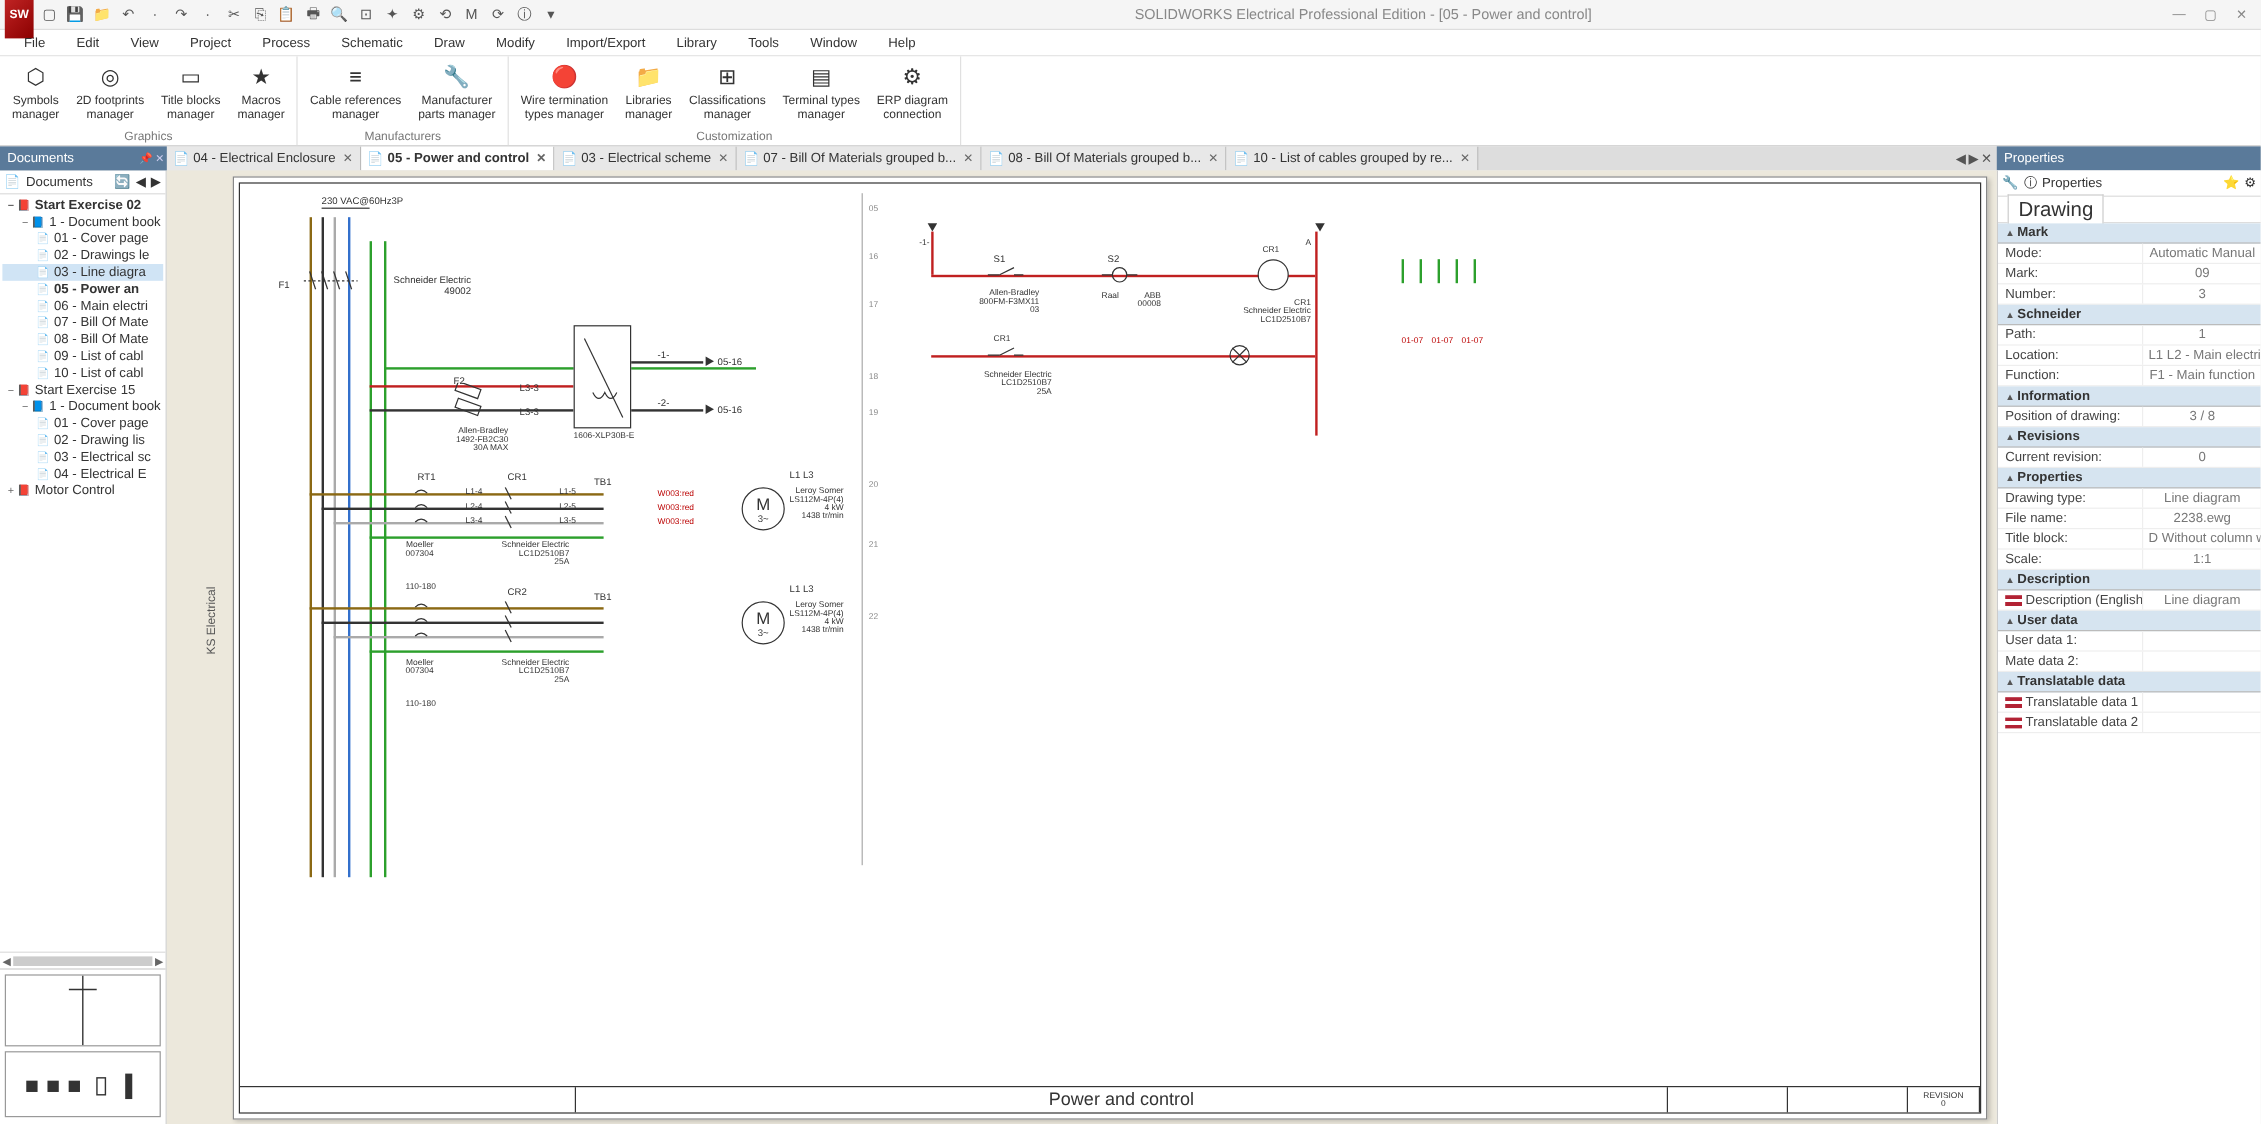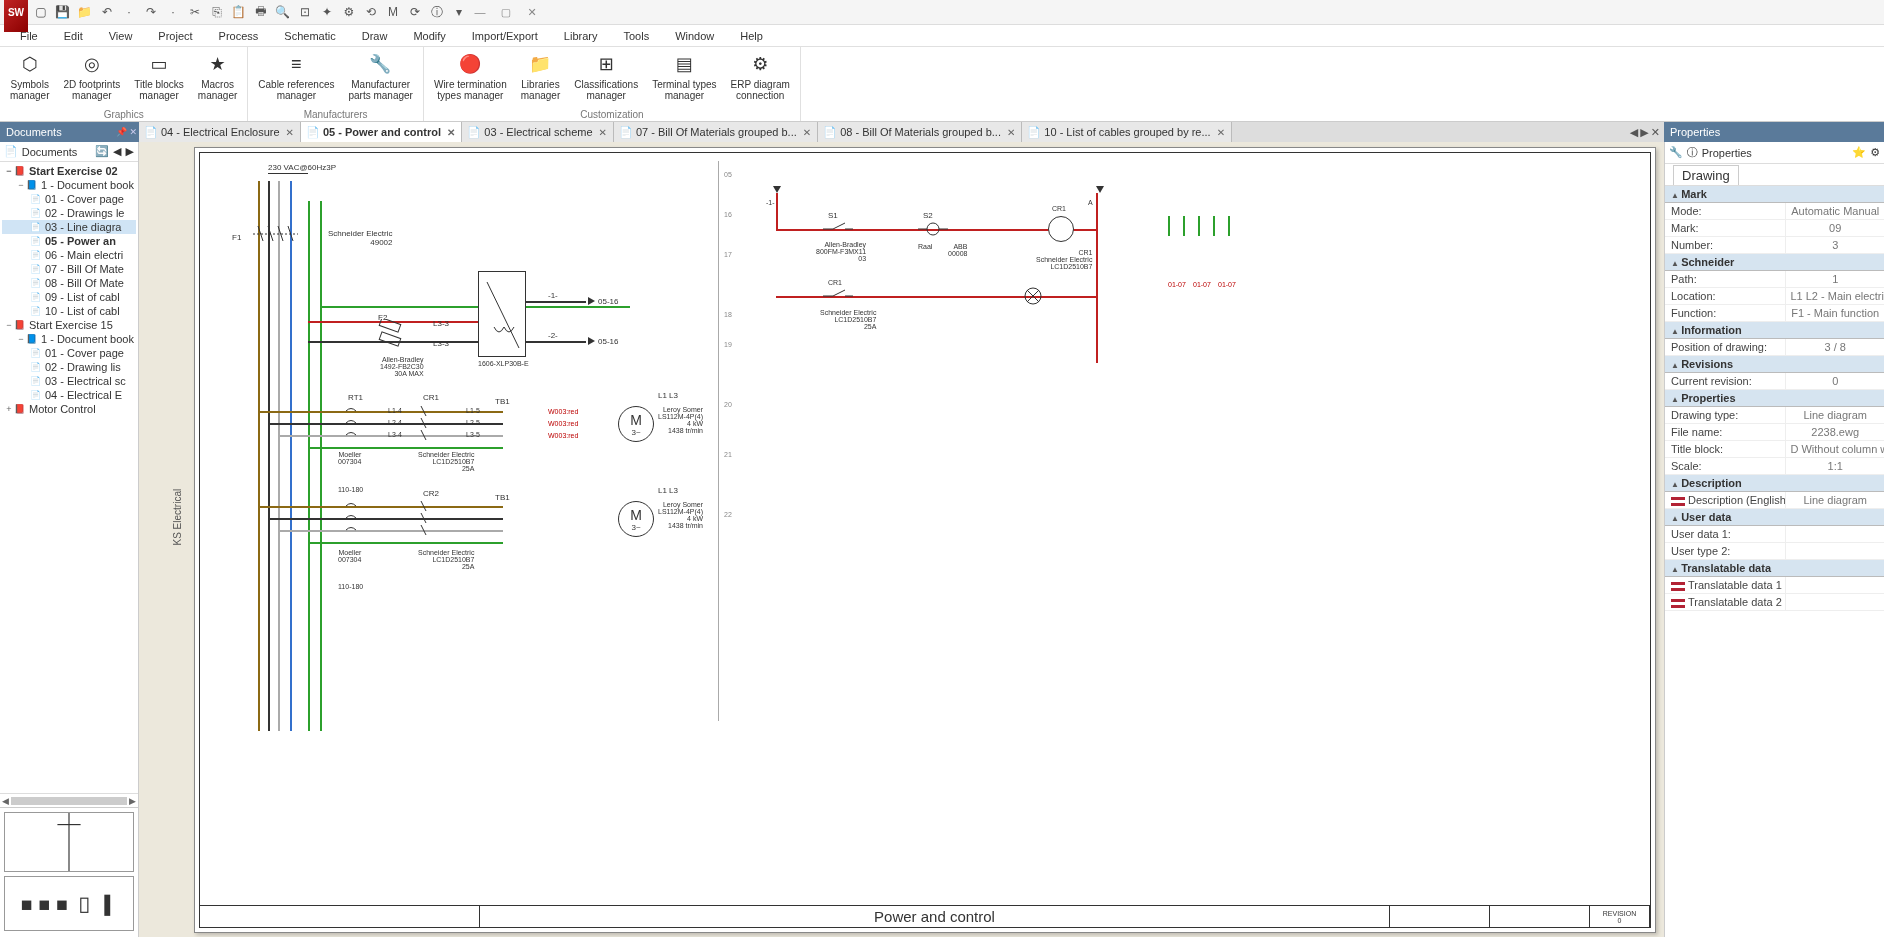"SOLIDWORKS Electrical Professional" div.titlebar-title { html: none -> <div>SOLIDWORKS Electrical Professional Edition - [05 - Power and control]</div> }
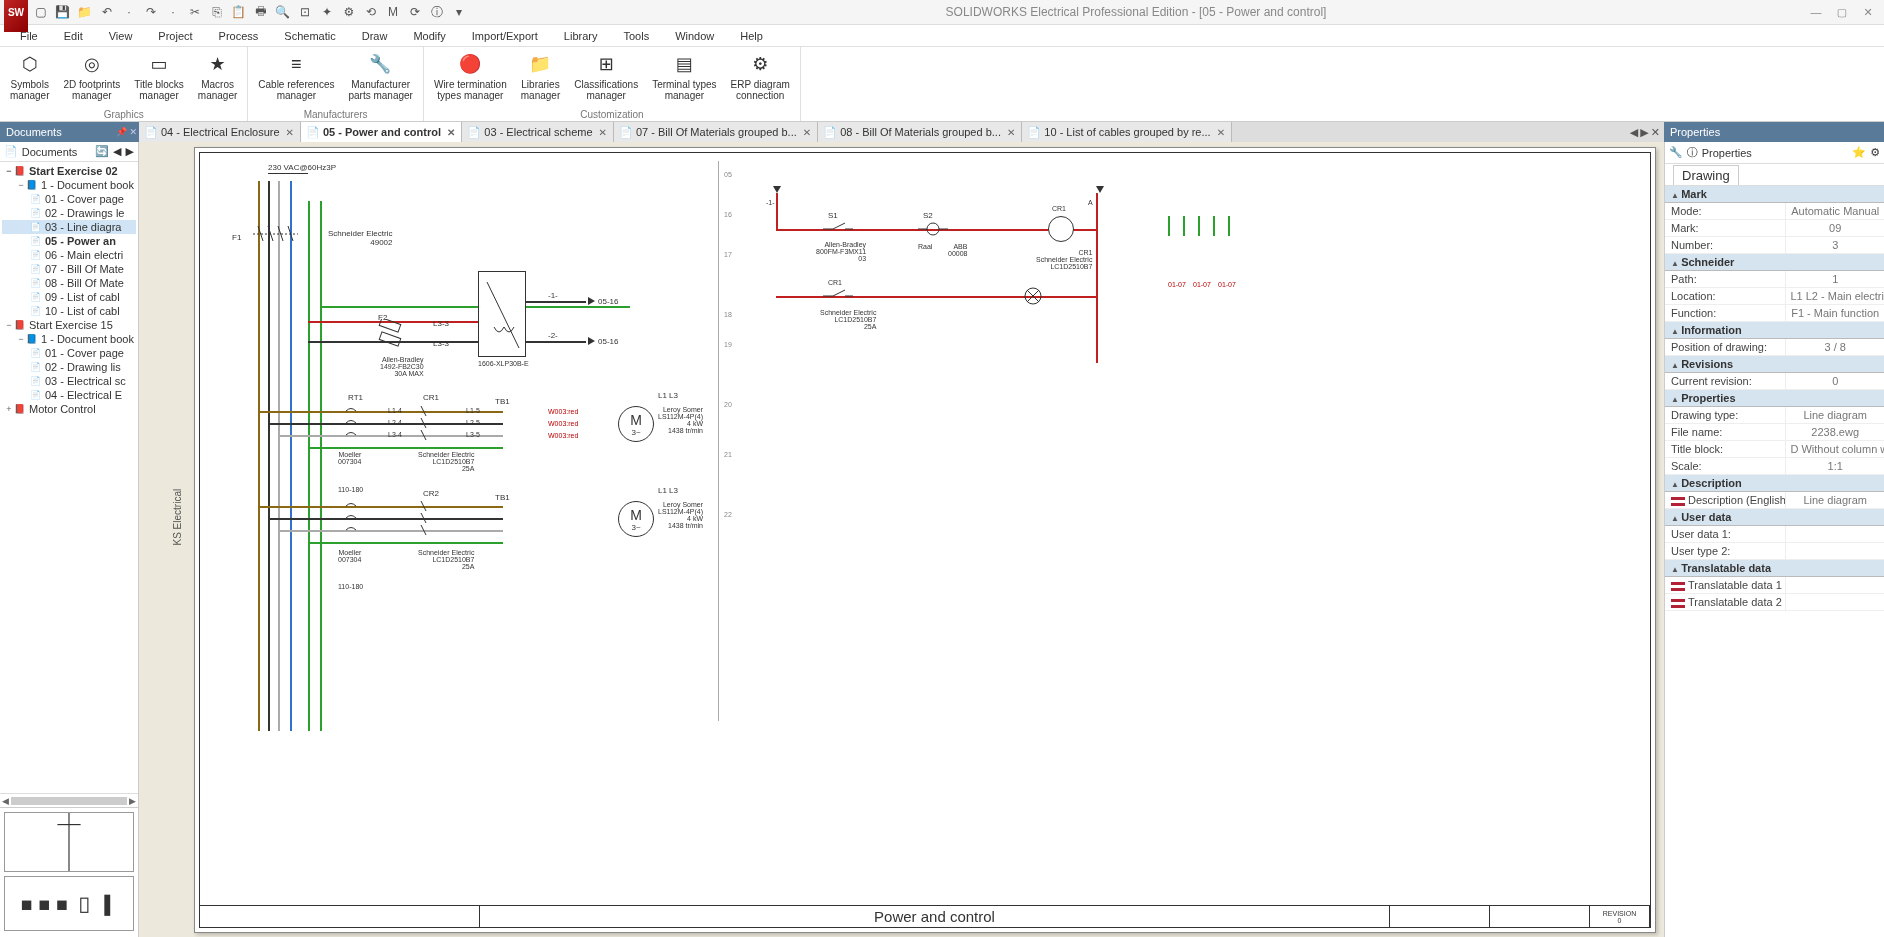"Drawing" .prop-tab span { font-size: 13px -> 17px }
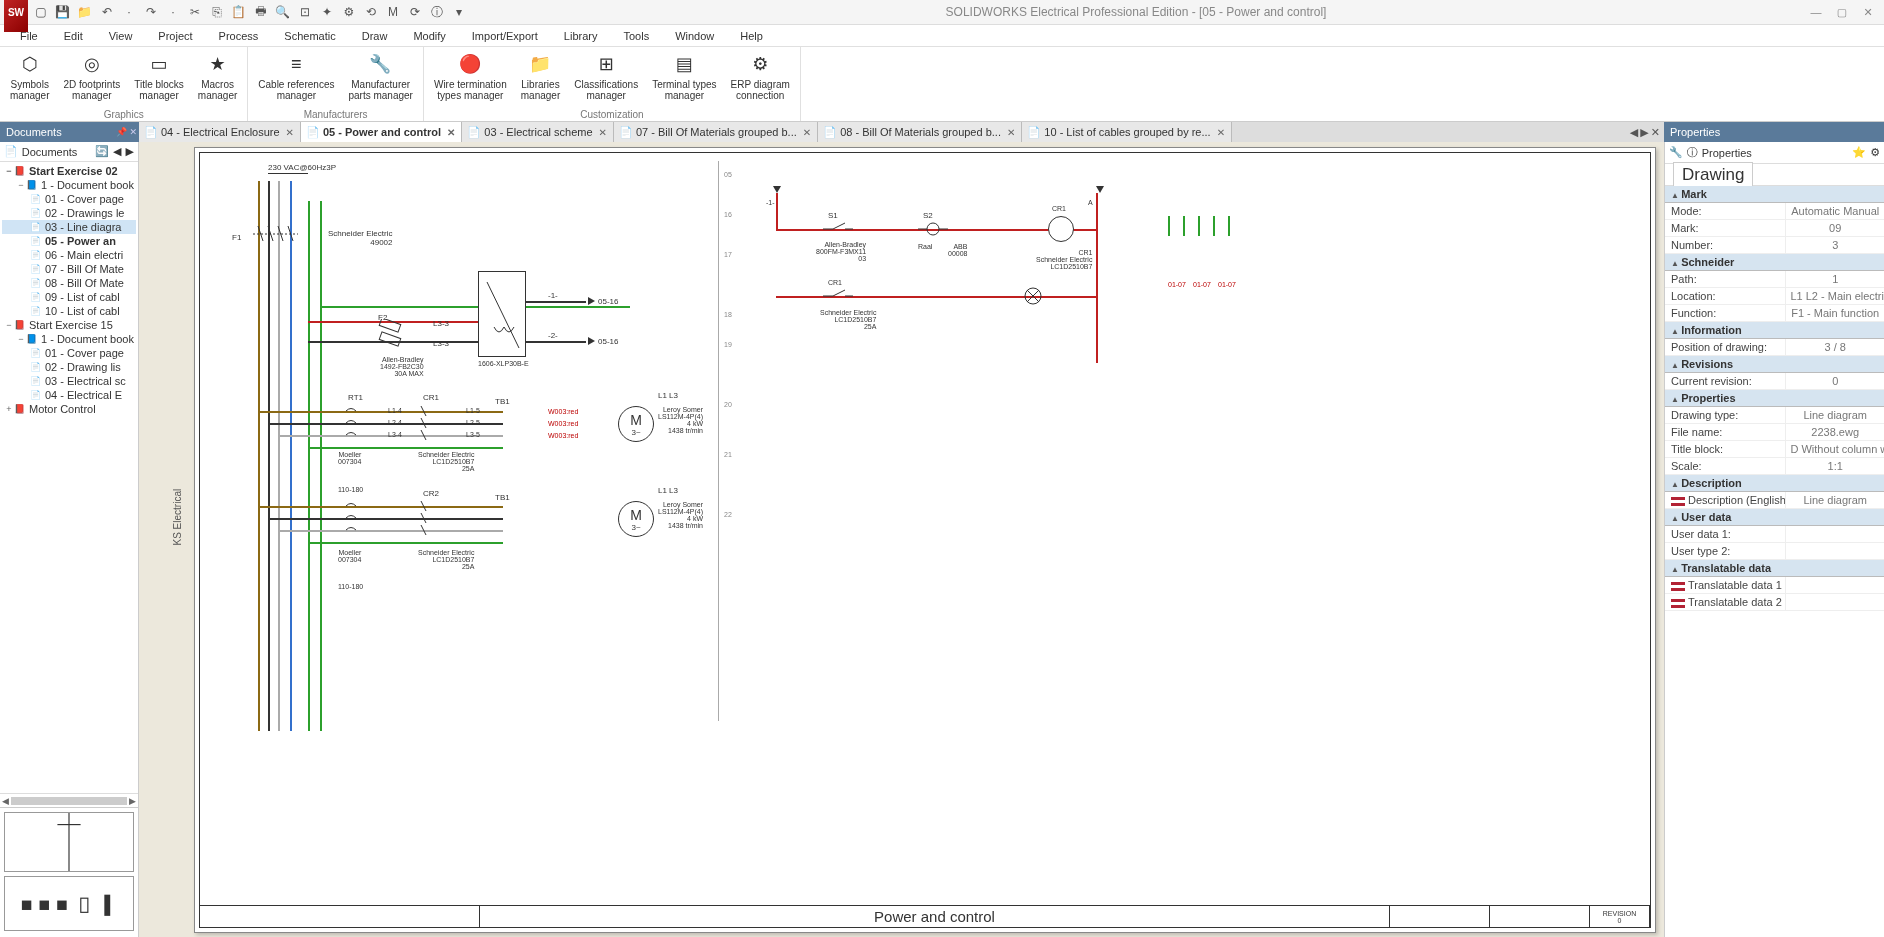"User type 2:" div.prop-key { text: User type -> Mate data }
